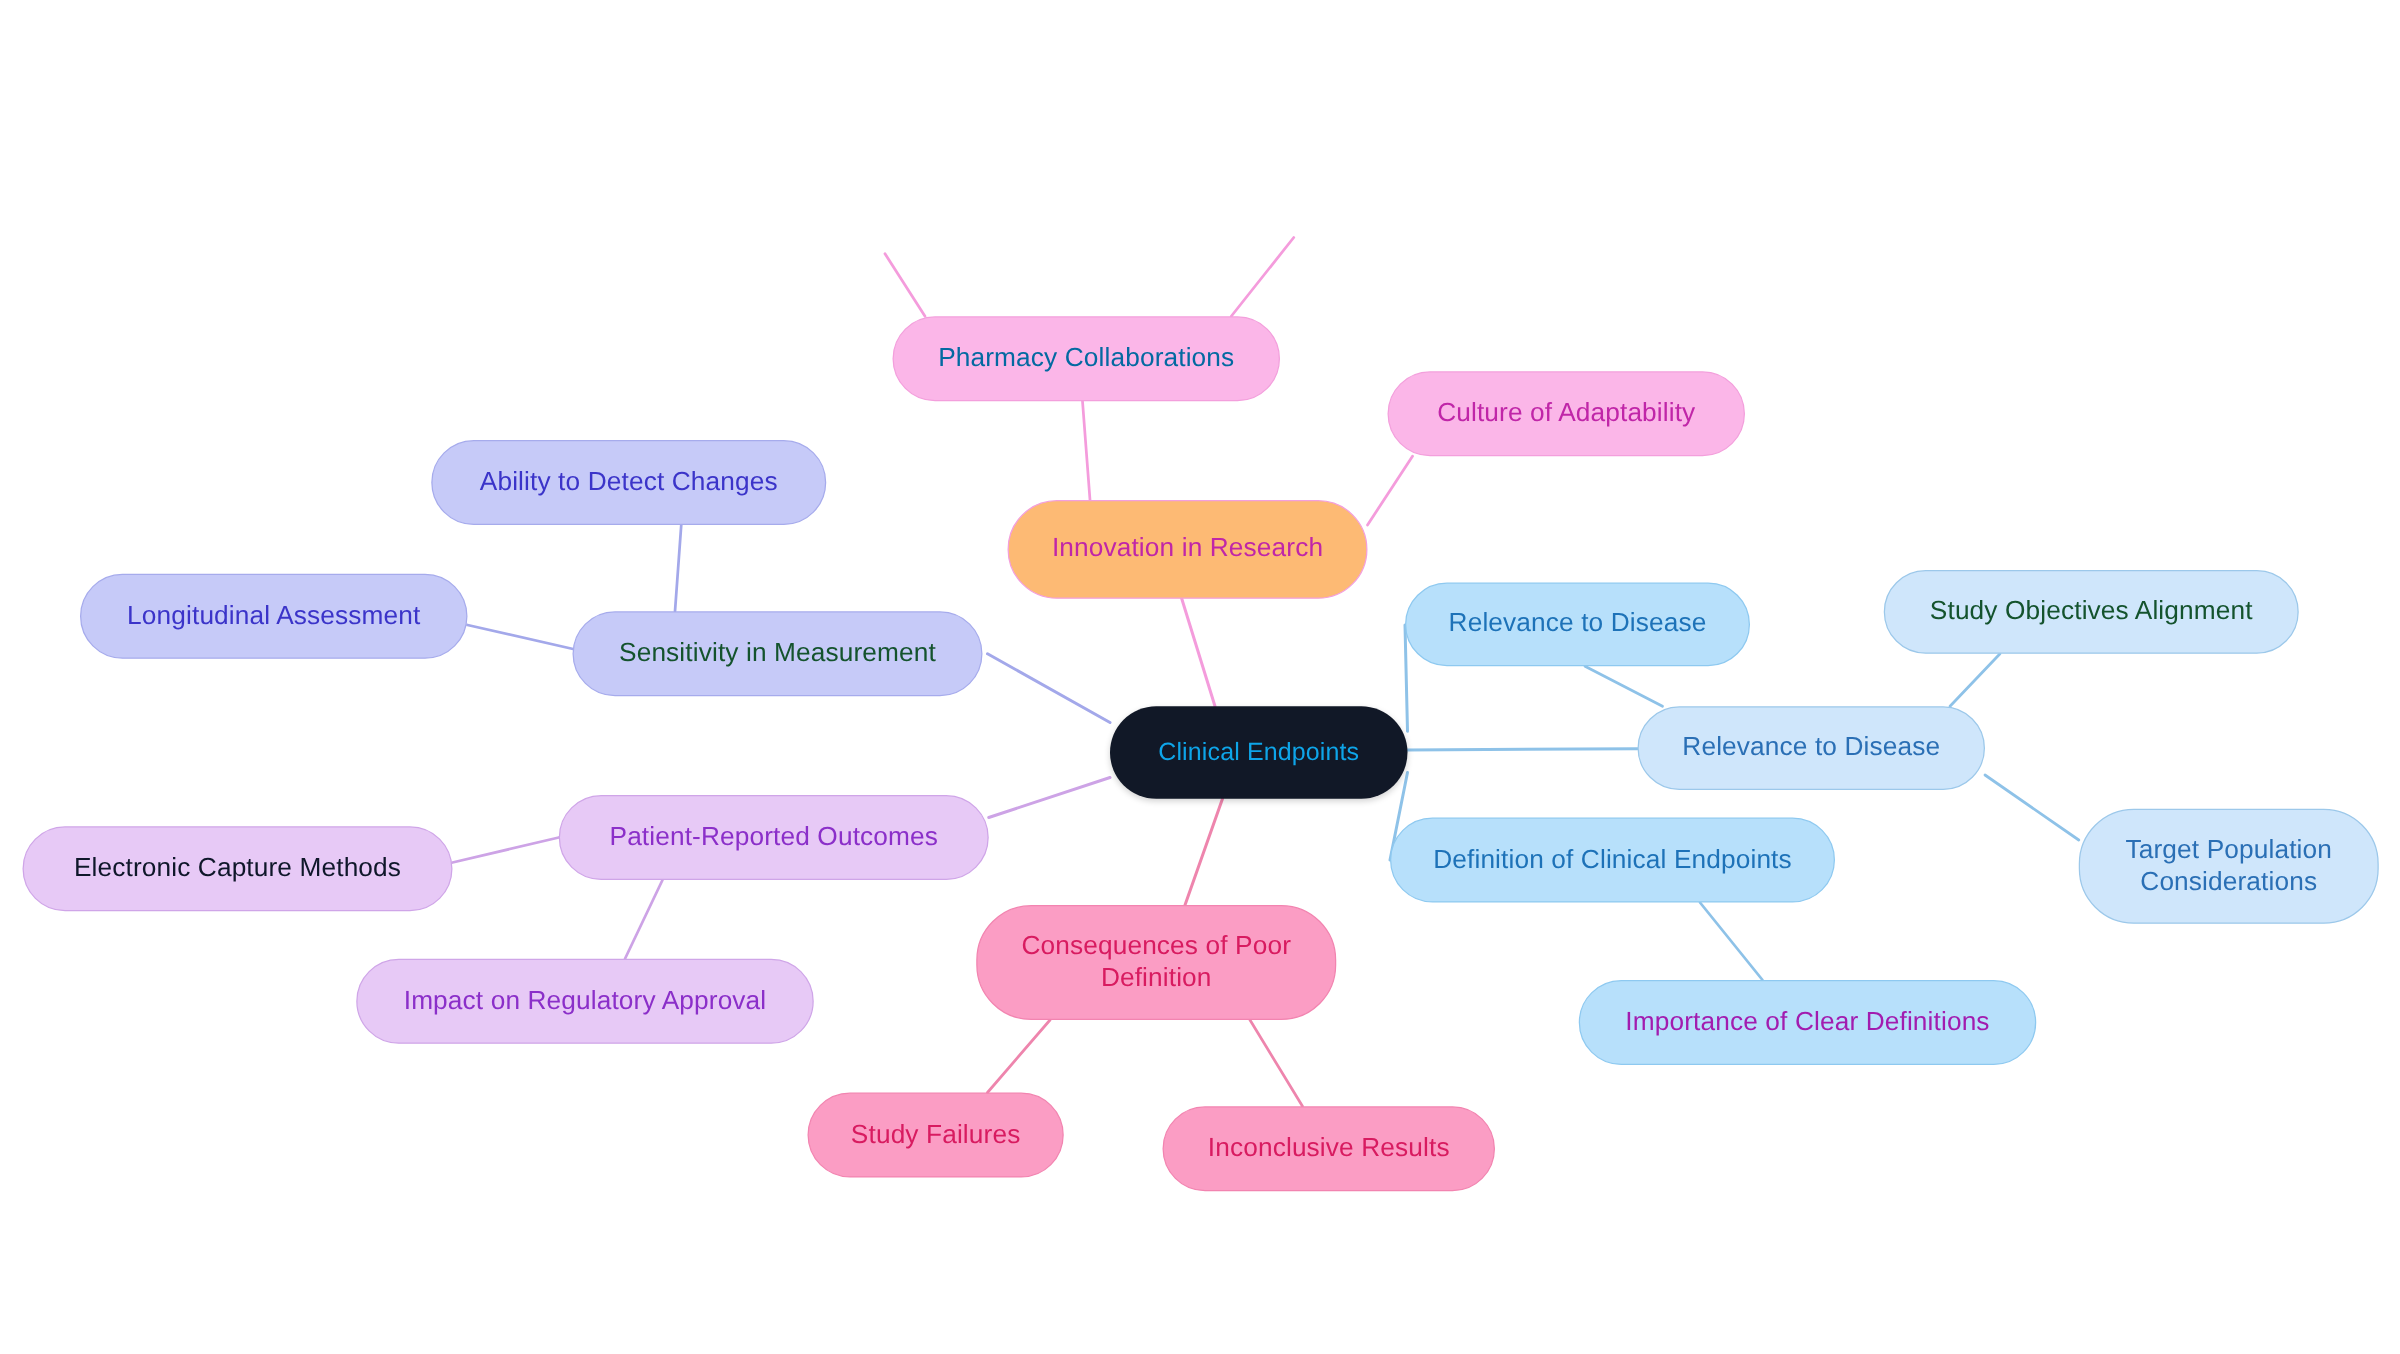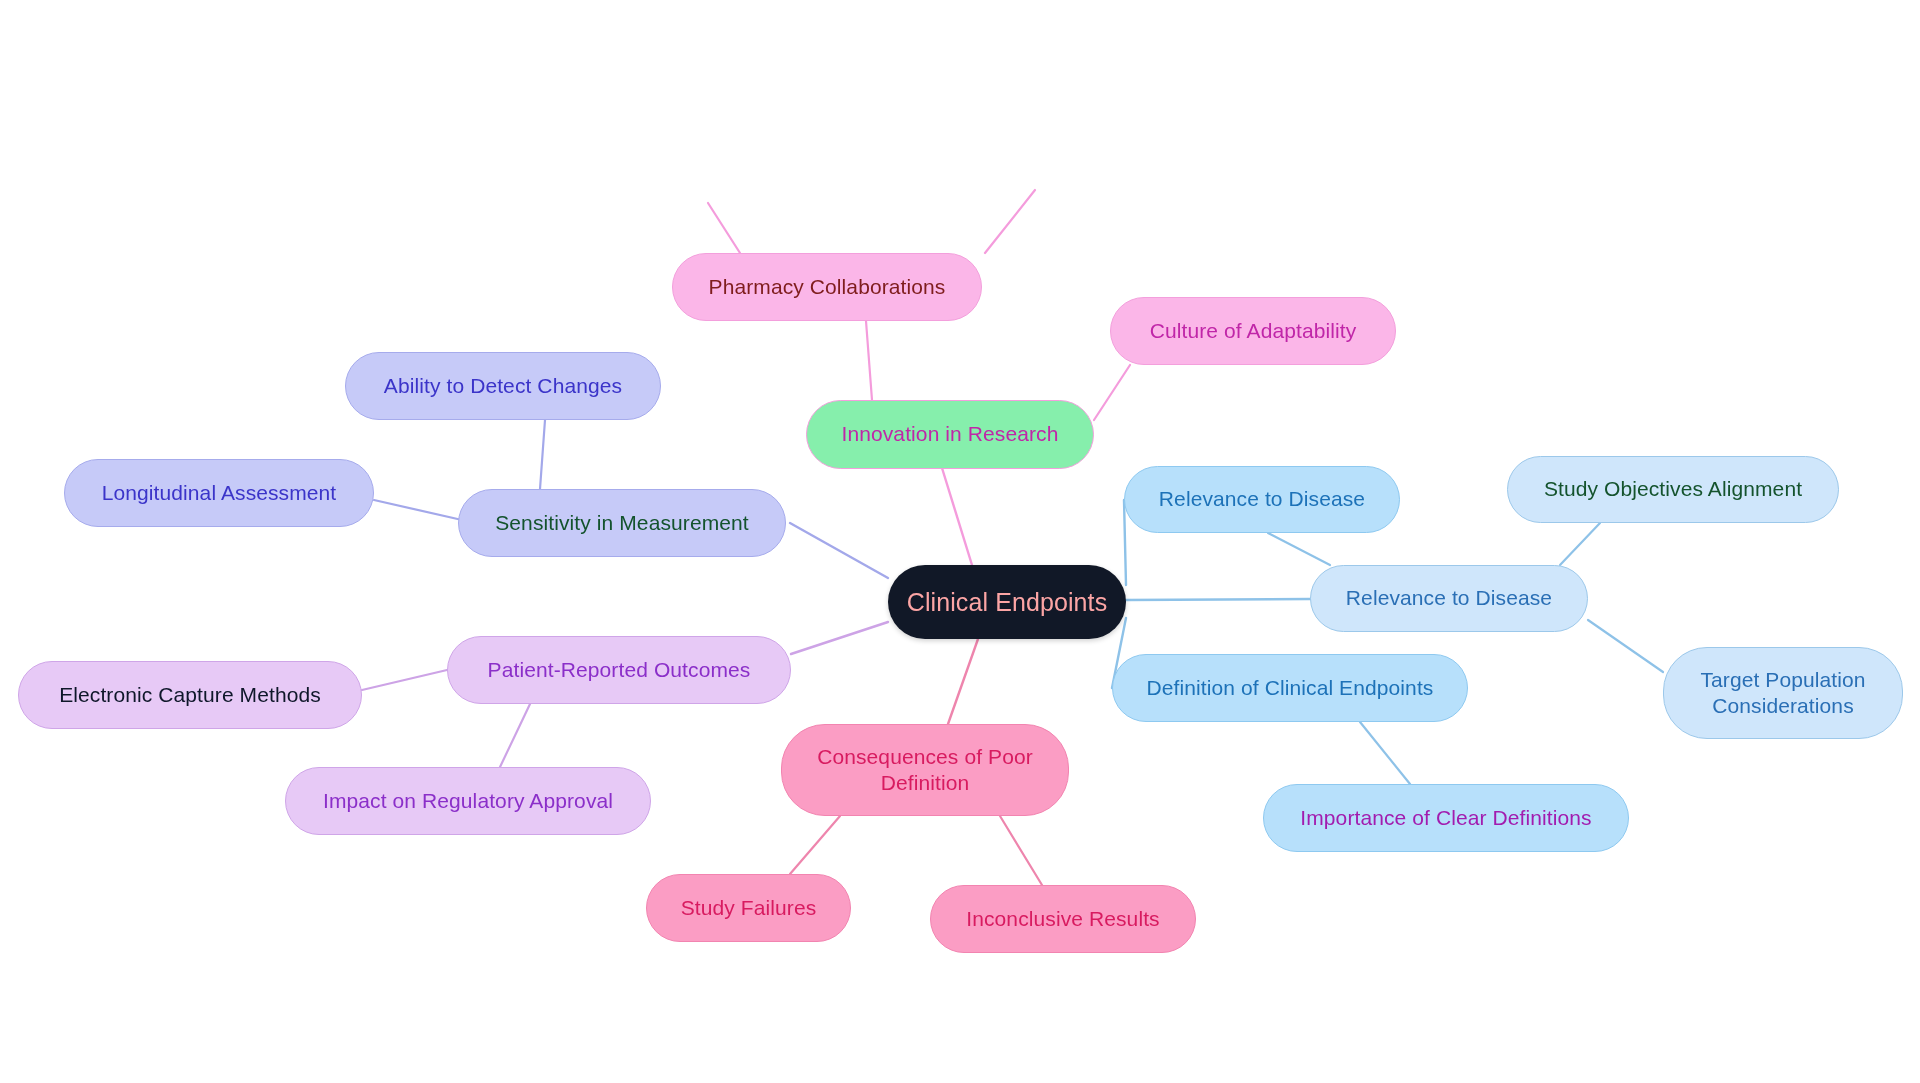"Pharmacy Collaborations" div.node { color: #7f1d1d -> #0369a1; left: 672px -> 714px }
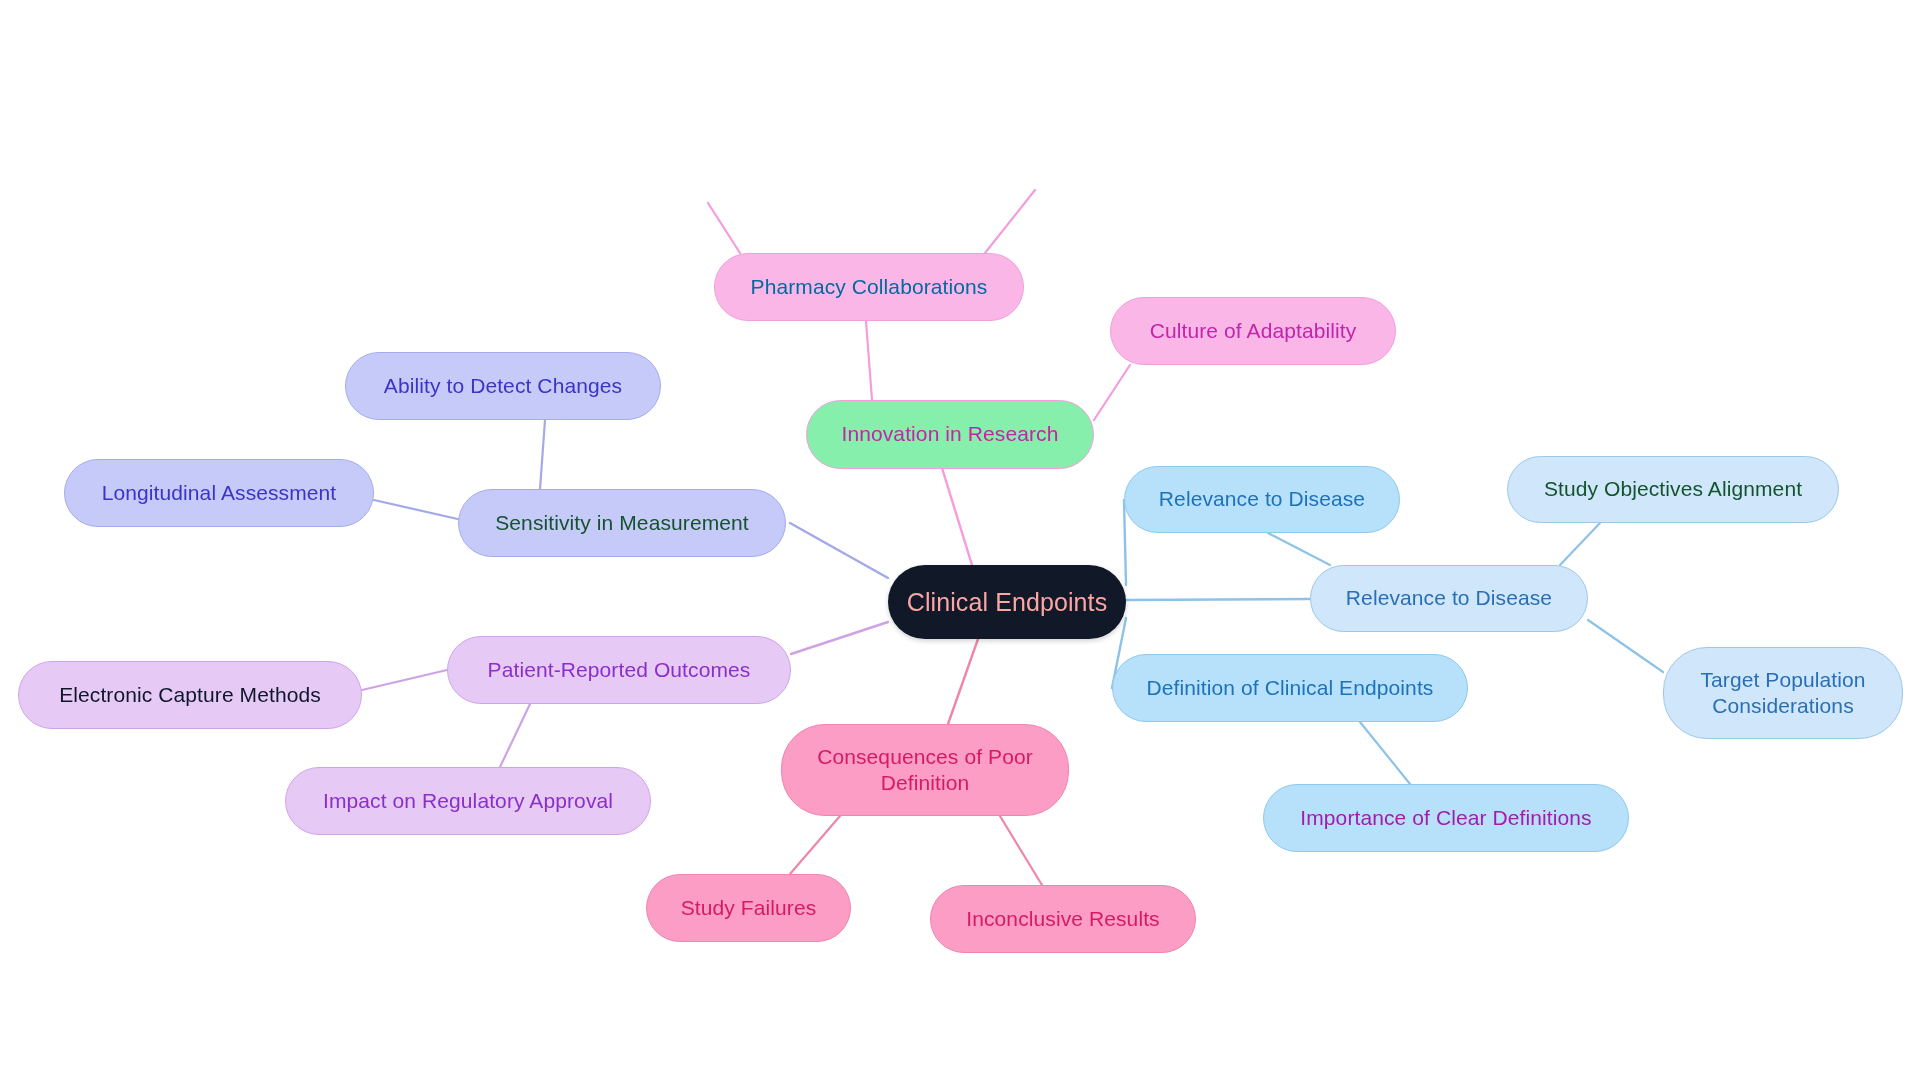"Innovation in Research" div.node { background: #86efac -> #fdba74; height: 69px -> 79px }
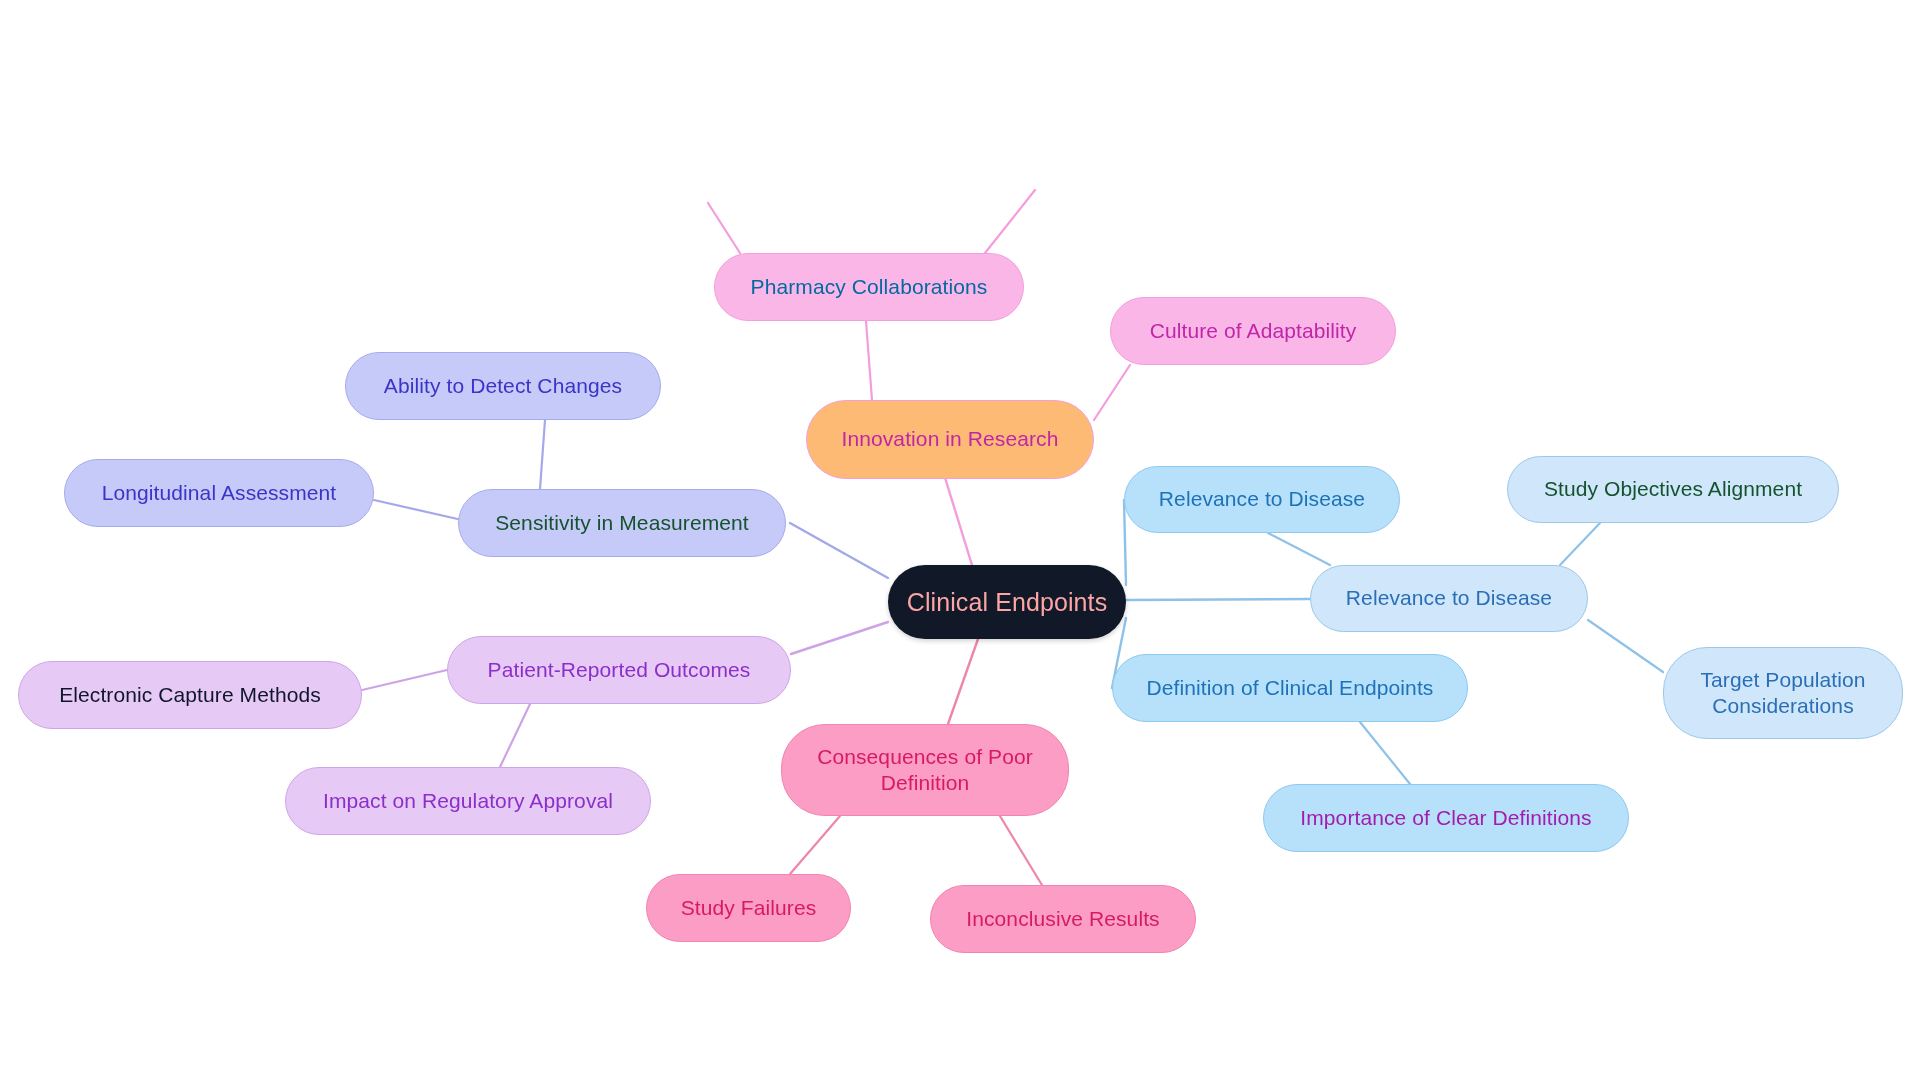"Clinical Endpoints" div.node { color: #fca5a5 -> #0ea5e9; font-size: 25px -> 20px }
